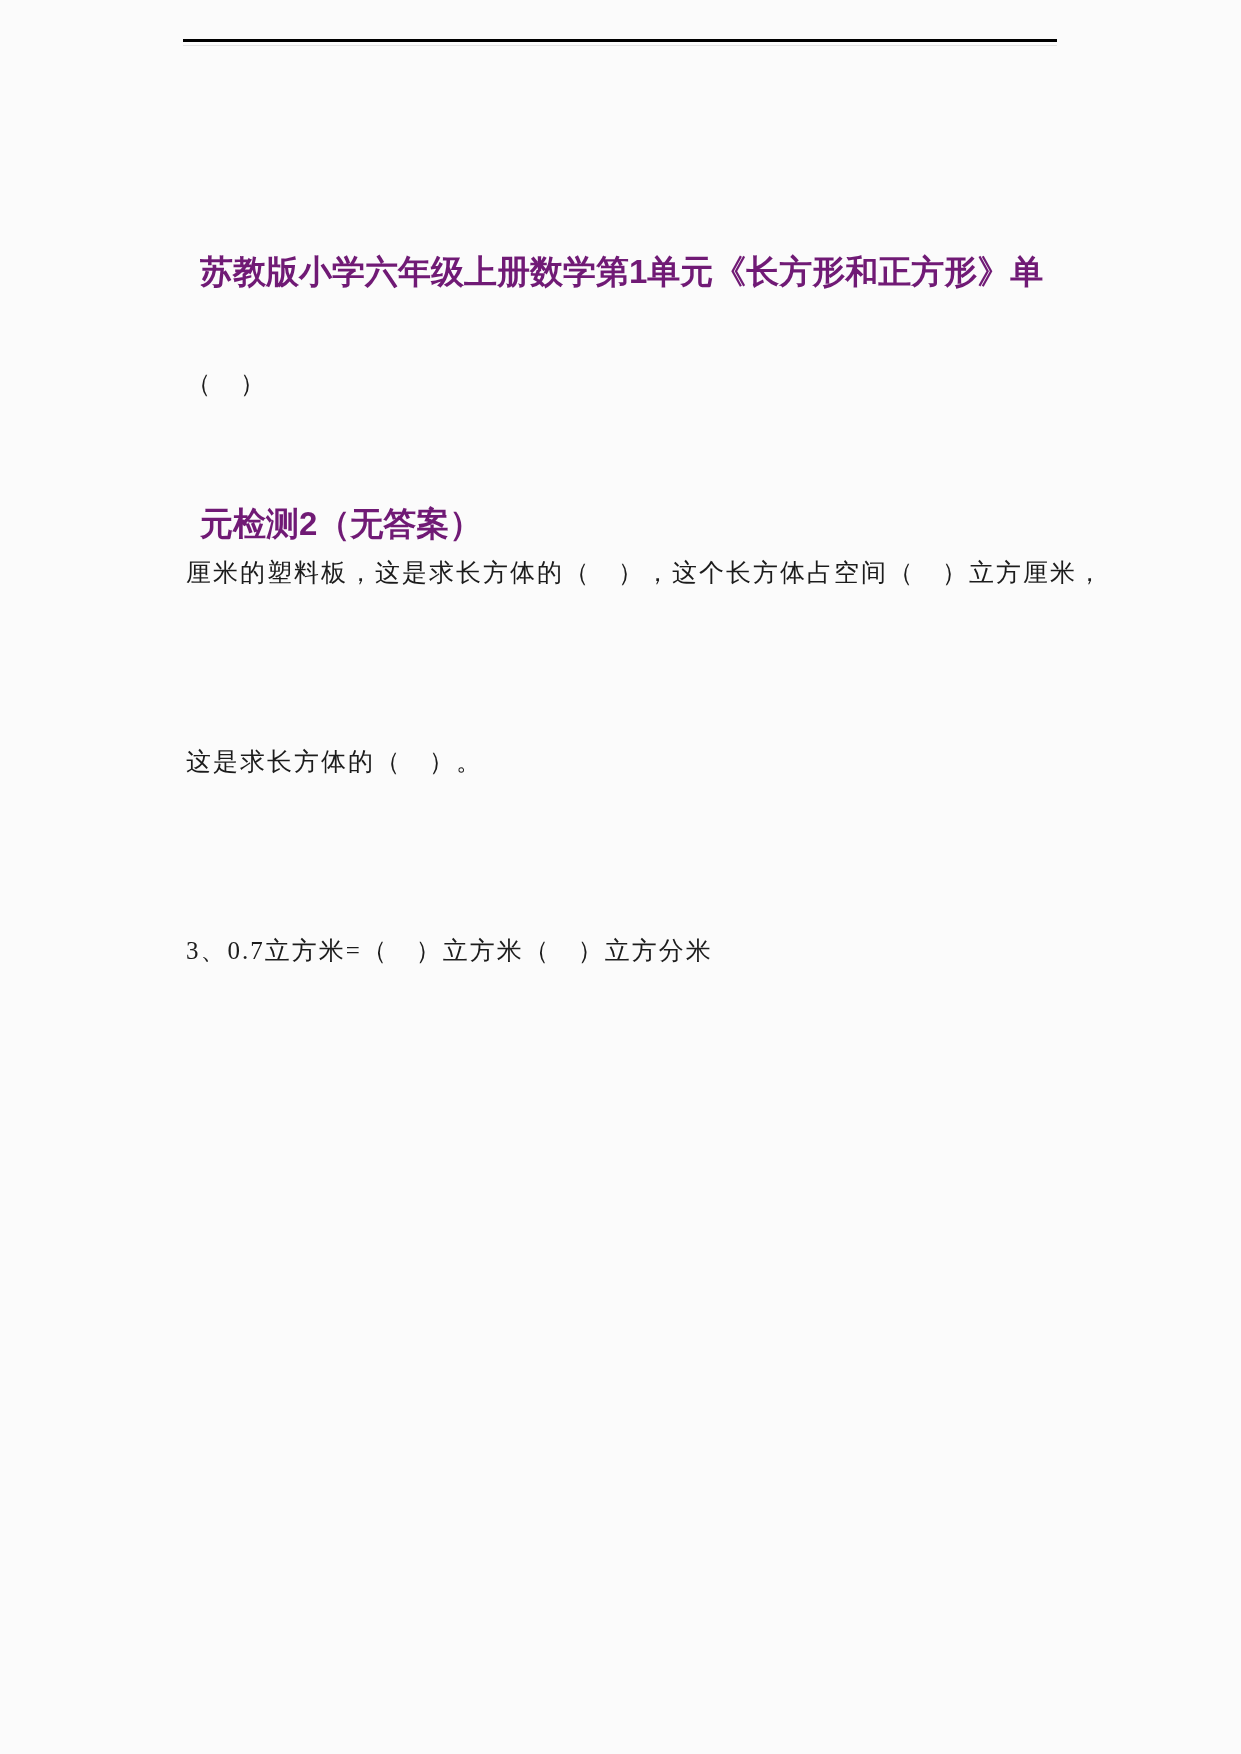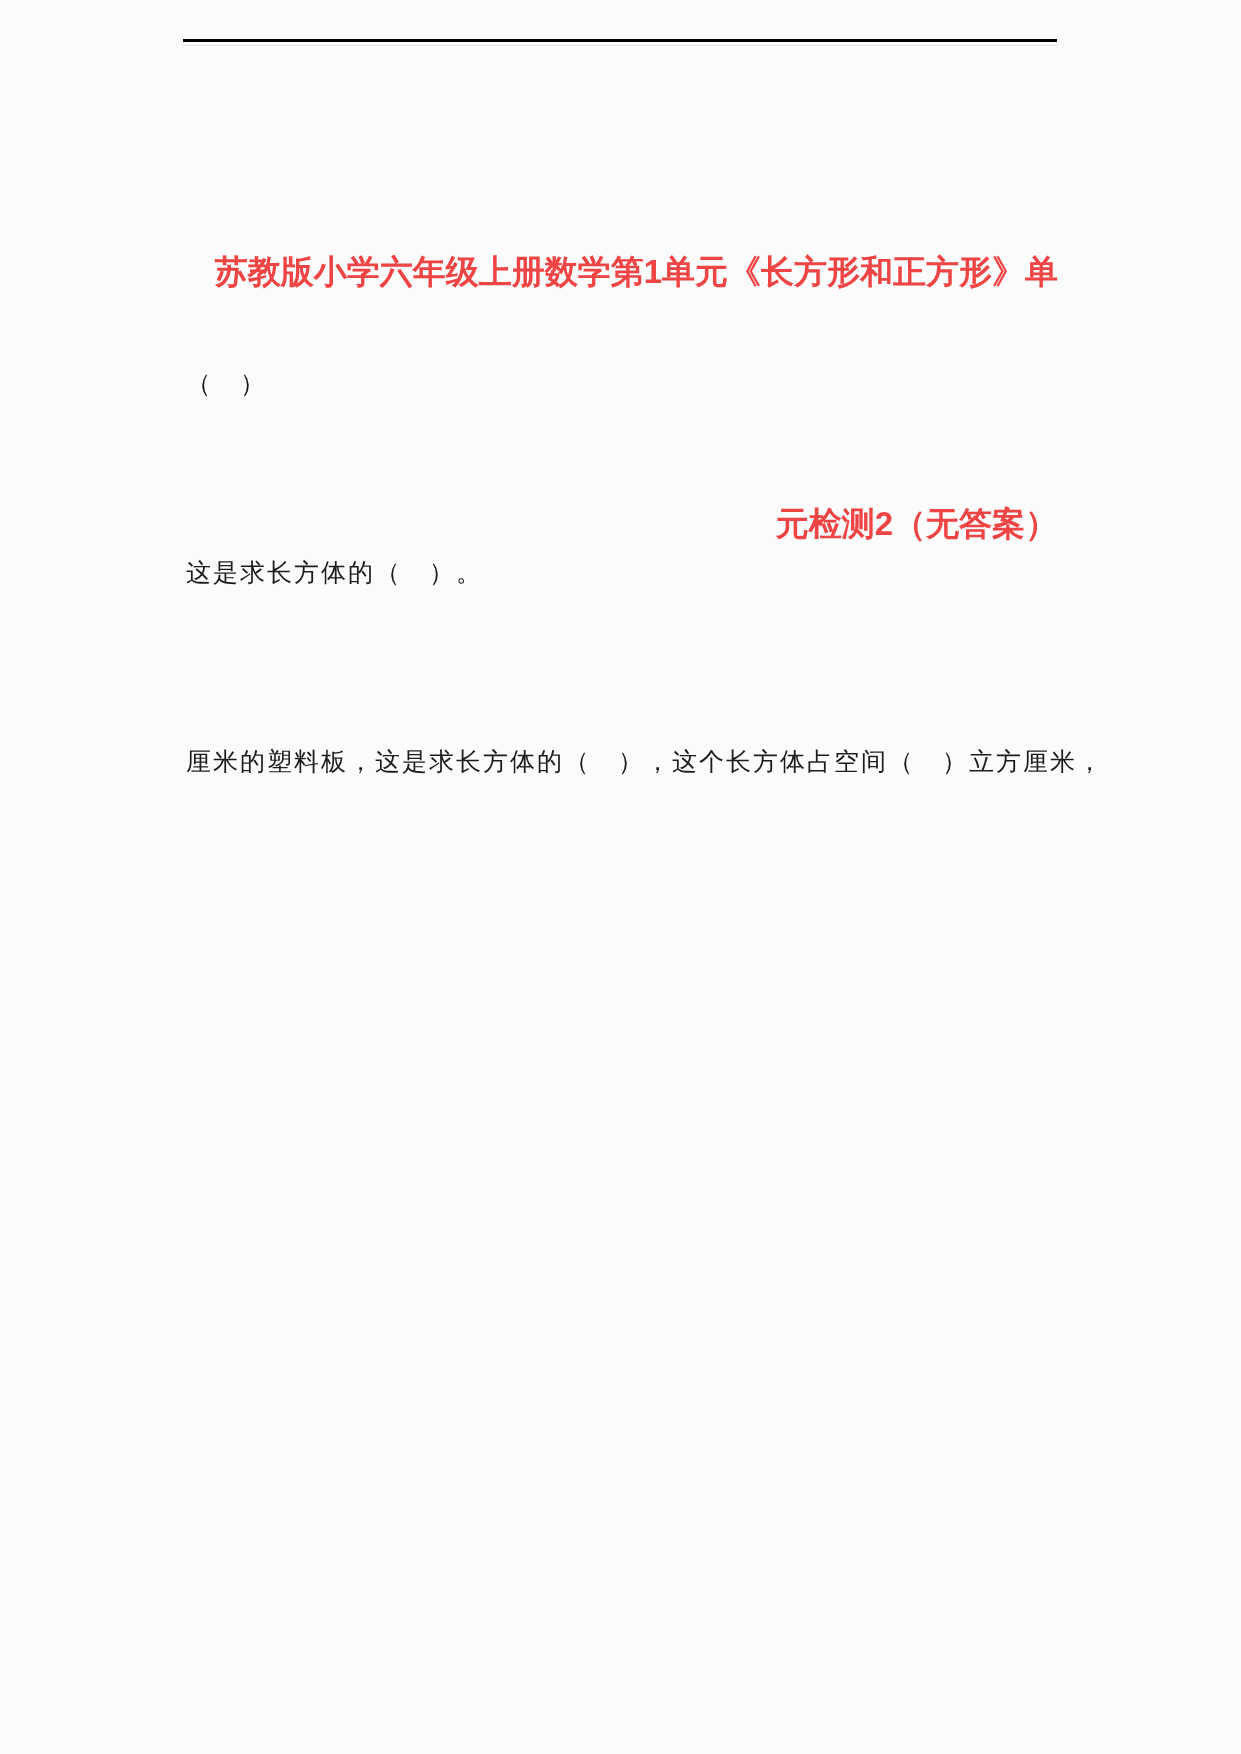"苏教版小学六年级上册数学第1单元《长方形和正方形》单" .doc-title { color: #ef4444 -> #701a75; left: 184px -> 200px; text-align: right -> left }
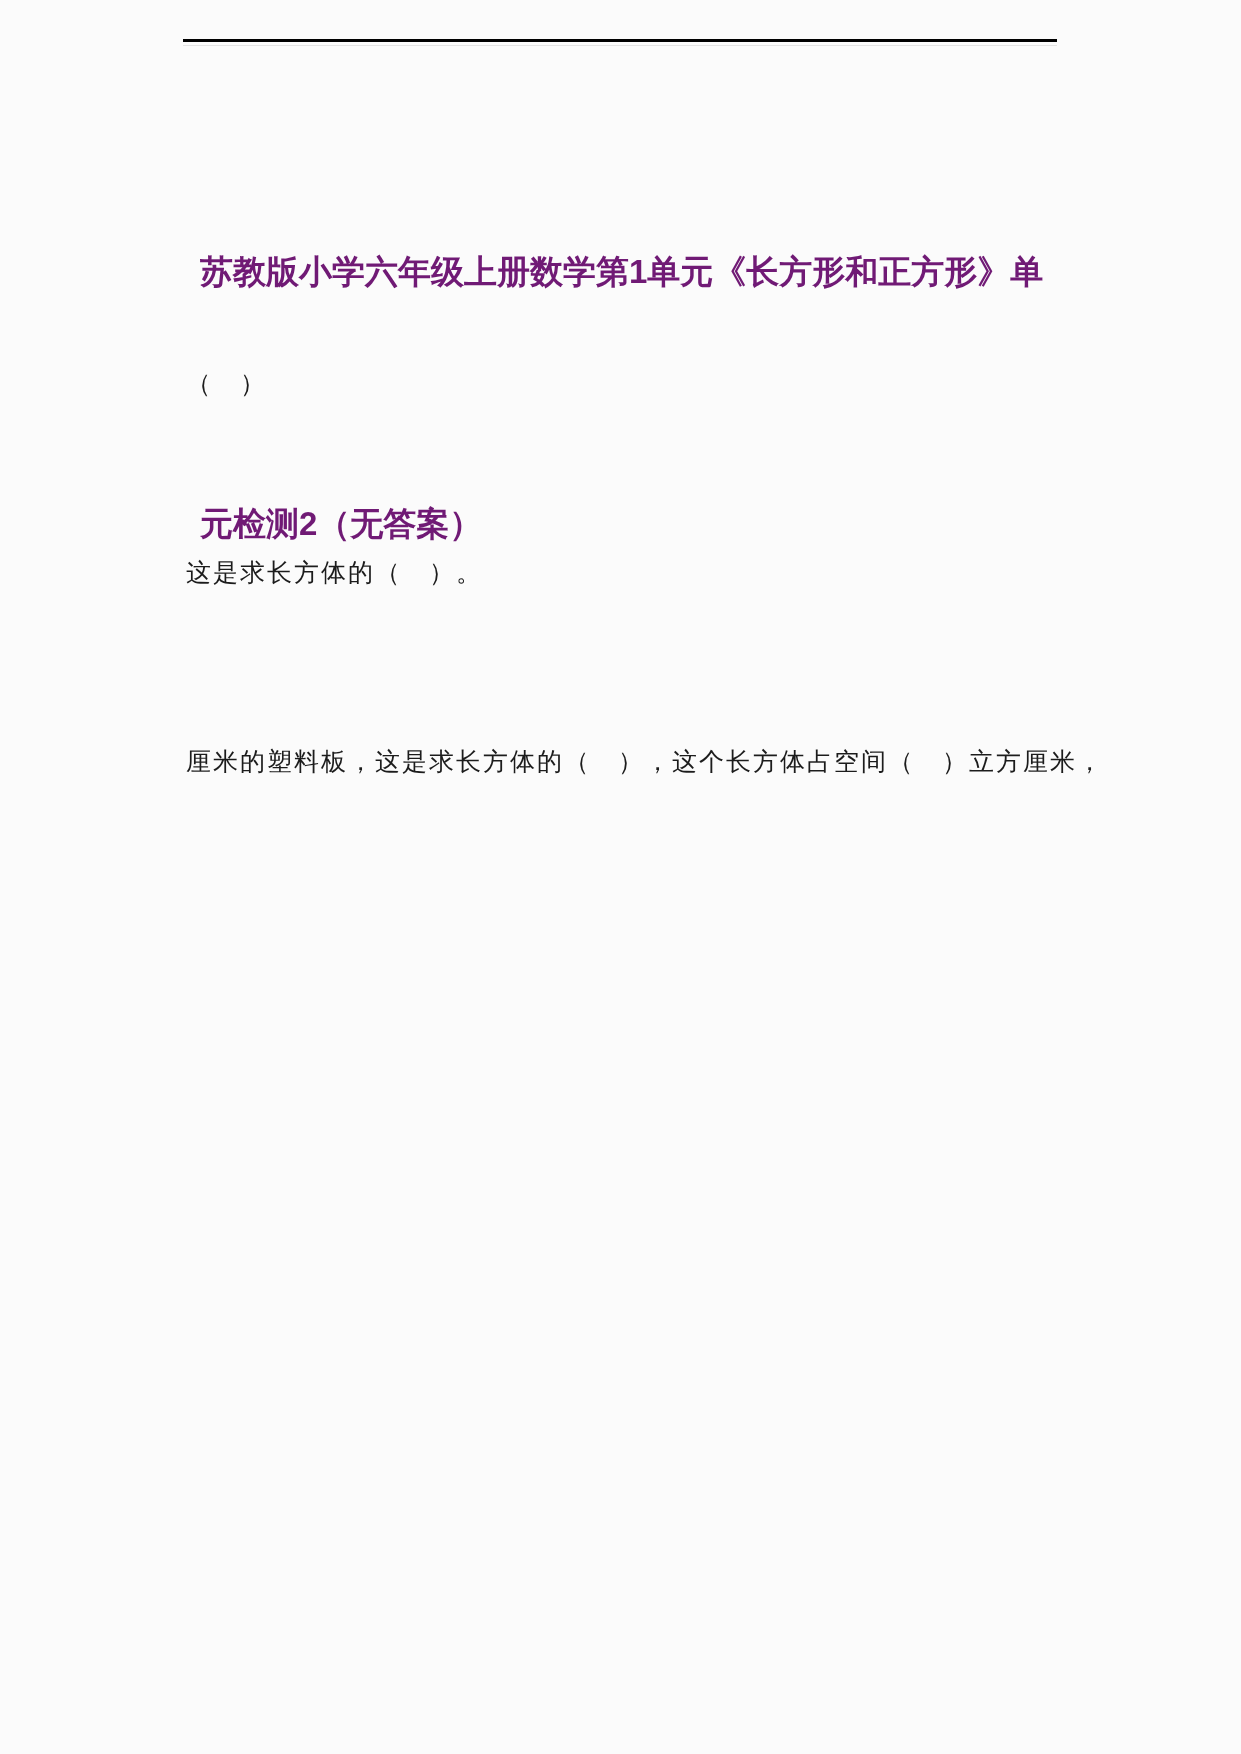"这是求长方体的（ ）。" div.line { order: before "厘米的塑料板，这是求长方体的（ ），这个长方体占空间（ ）立方厘米，" -> after "厘米的塑料板，这是求长方体的（ ），这个长方体占空间（ ）立方厘米，" }
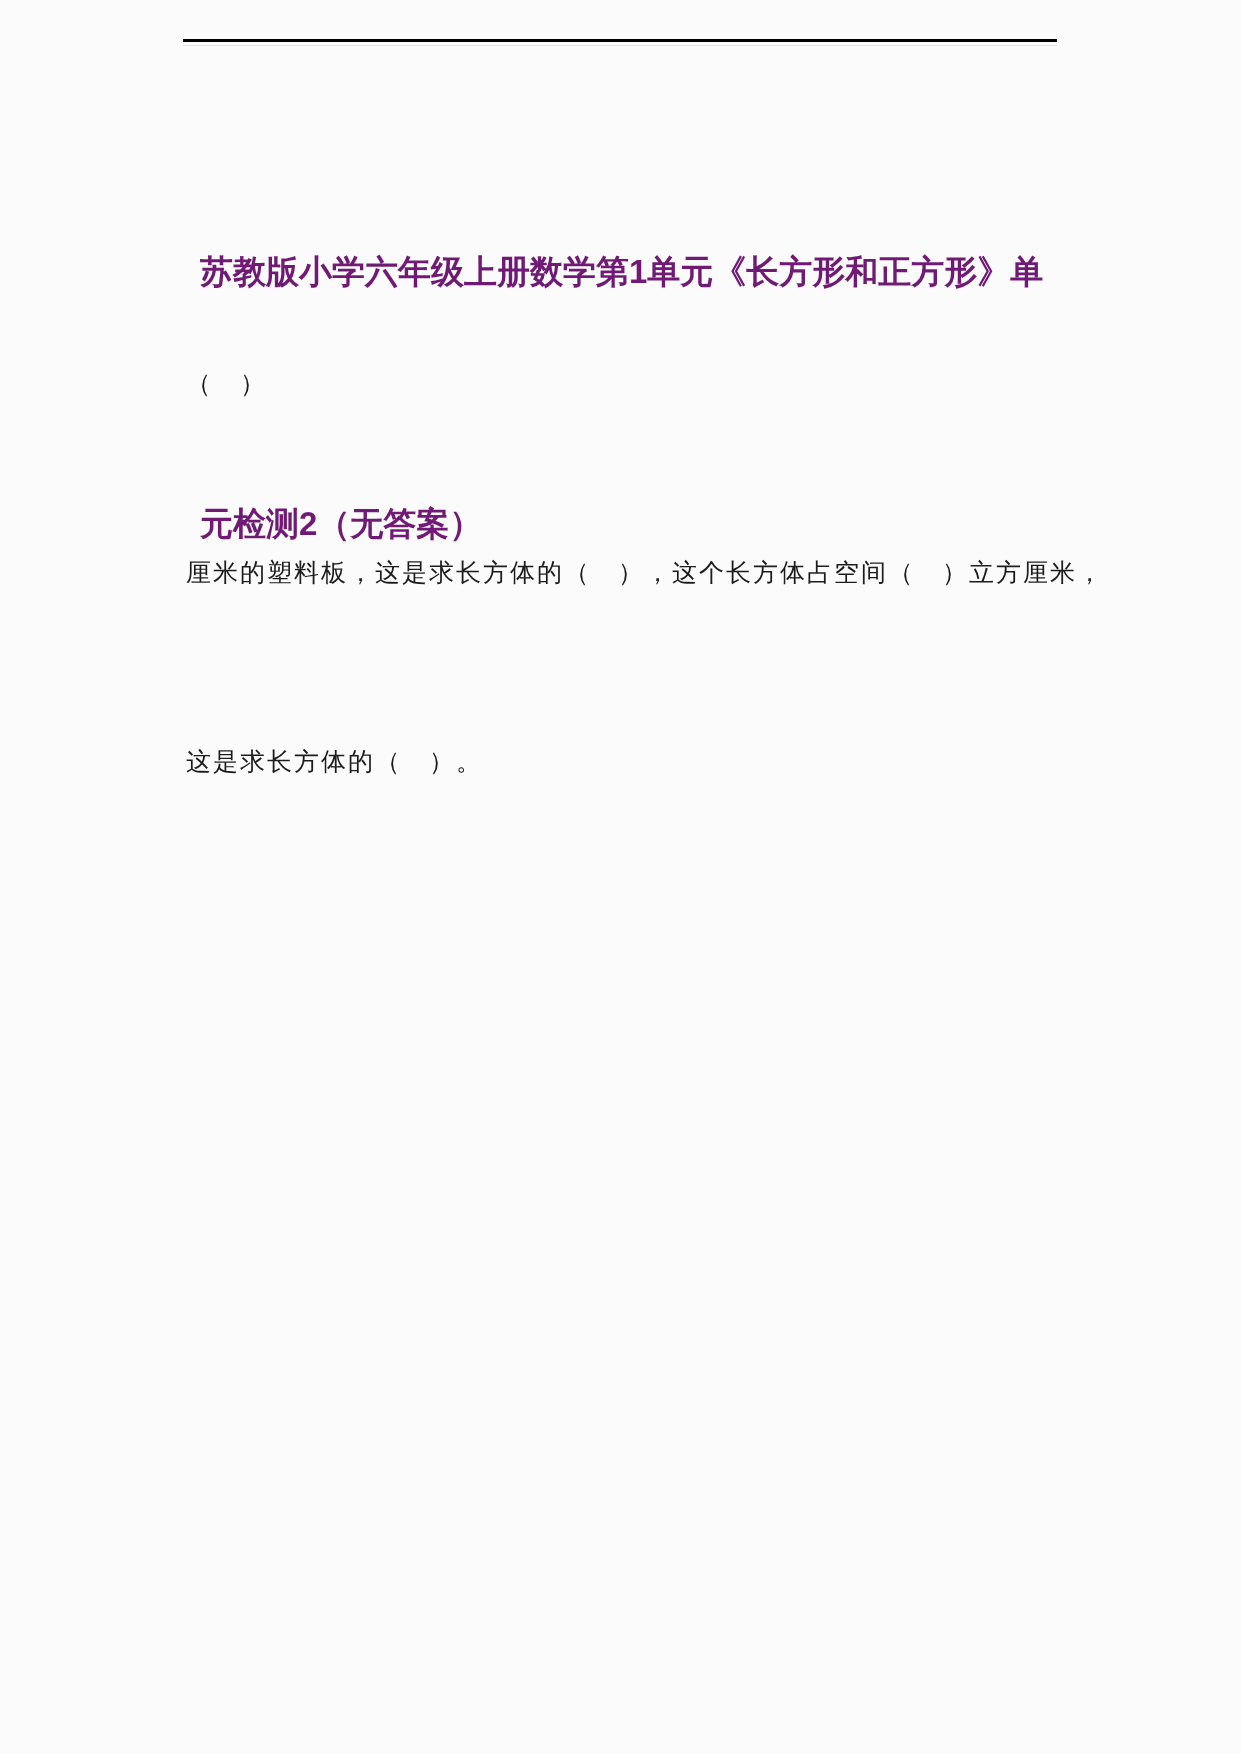"3、0.7立方米=（ ）立方米（ ）立方分米" div.line { html: none -> <div>3、0.7立方米=（ ）立方米（ ）立方分米</div> }
